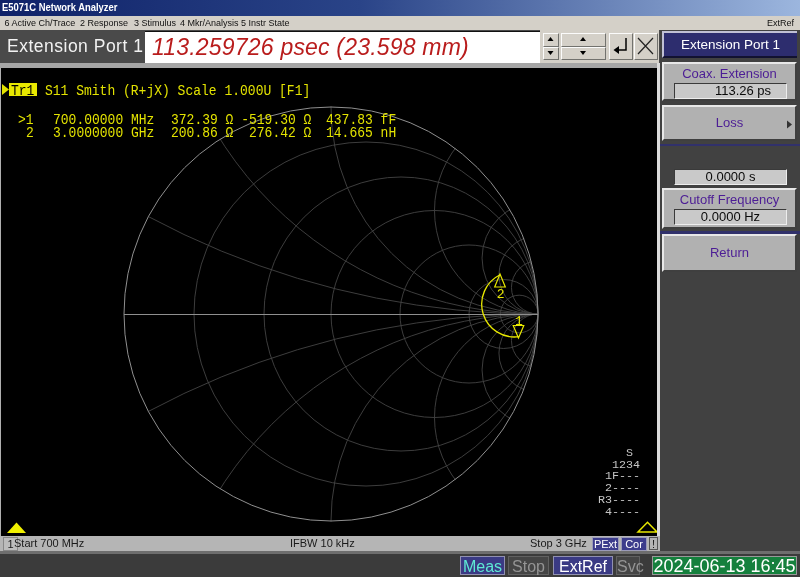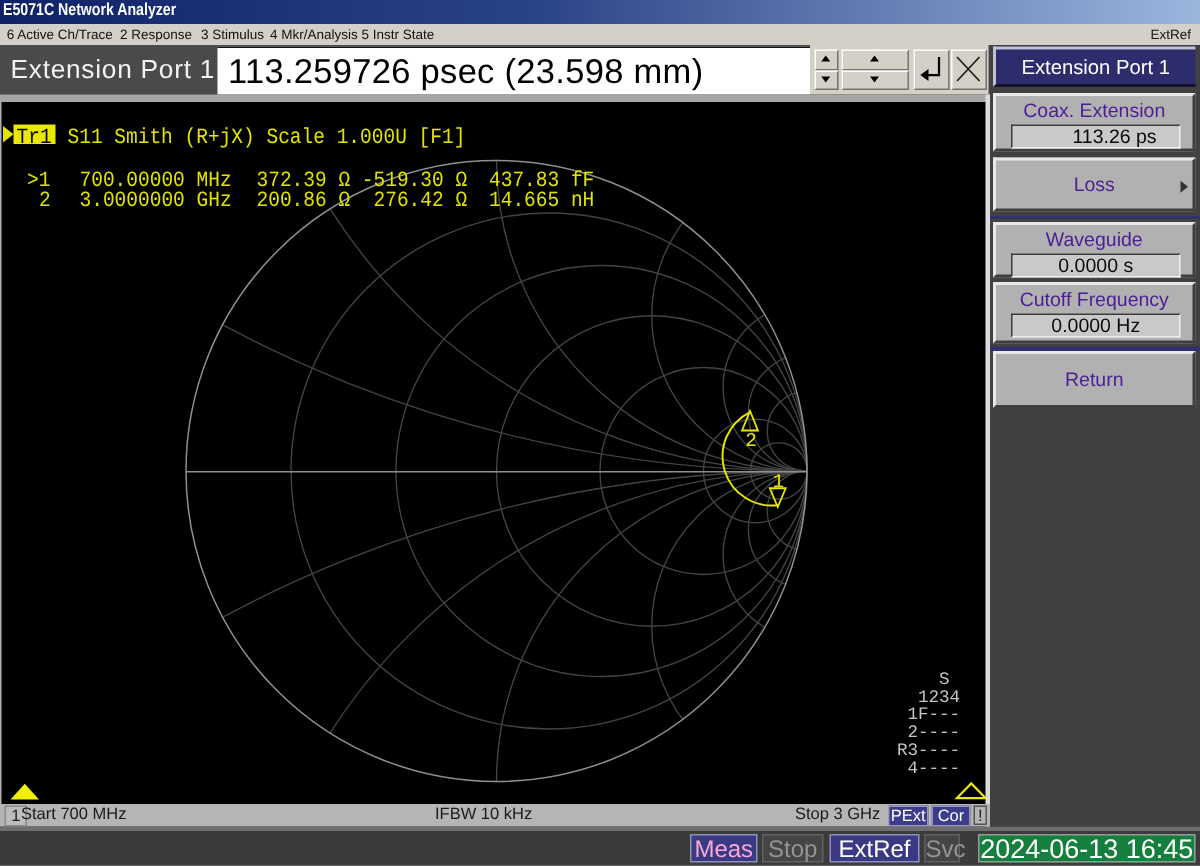"113.259726 psec (23.598 mm)" #tinput span { color: #000000 -> #b91c1c; font-style: none -> italic }
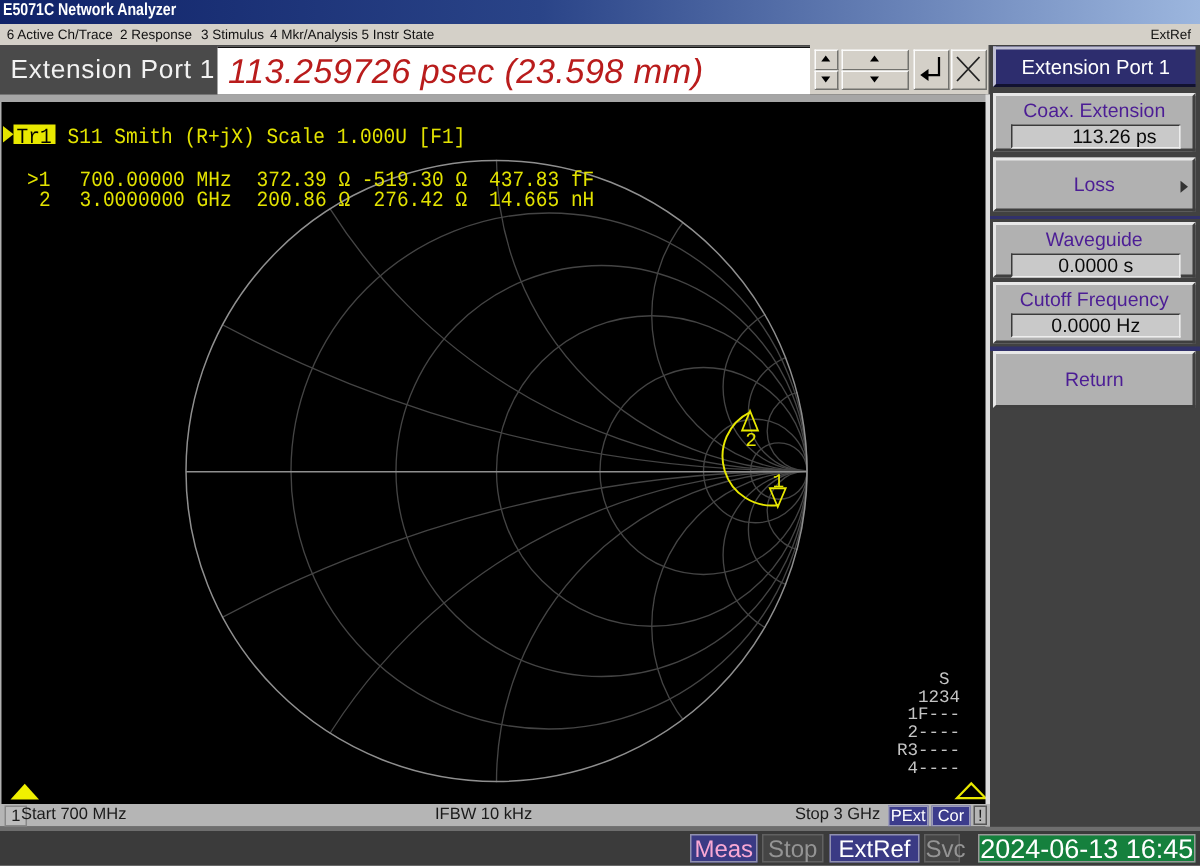"Waveguide" div.sbtn { html: <div> <div>Waveguide</div> </div> -> none }
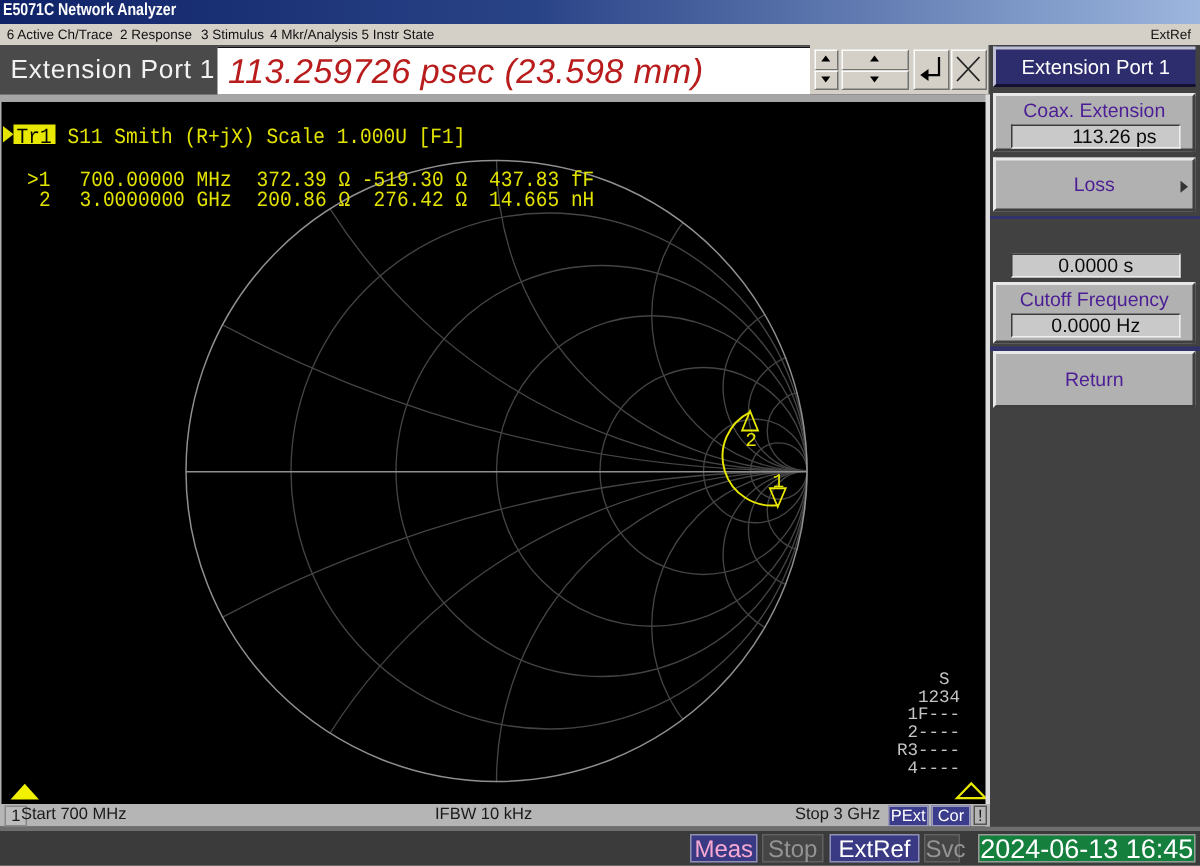"Meas" div.bseg { color: #f9a8d4 -> #5eead4 }
